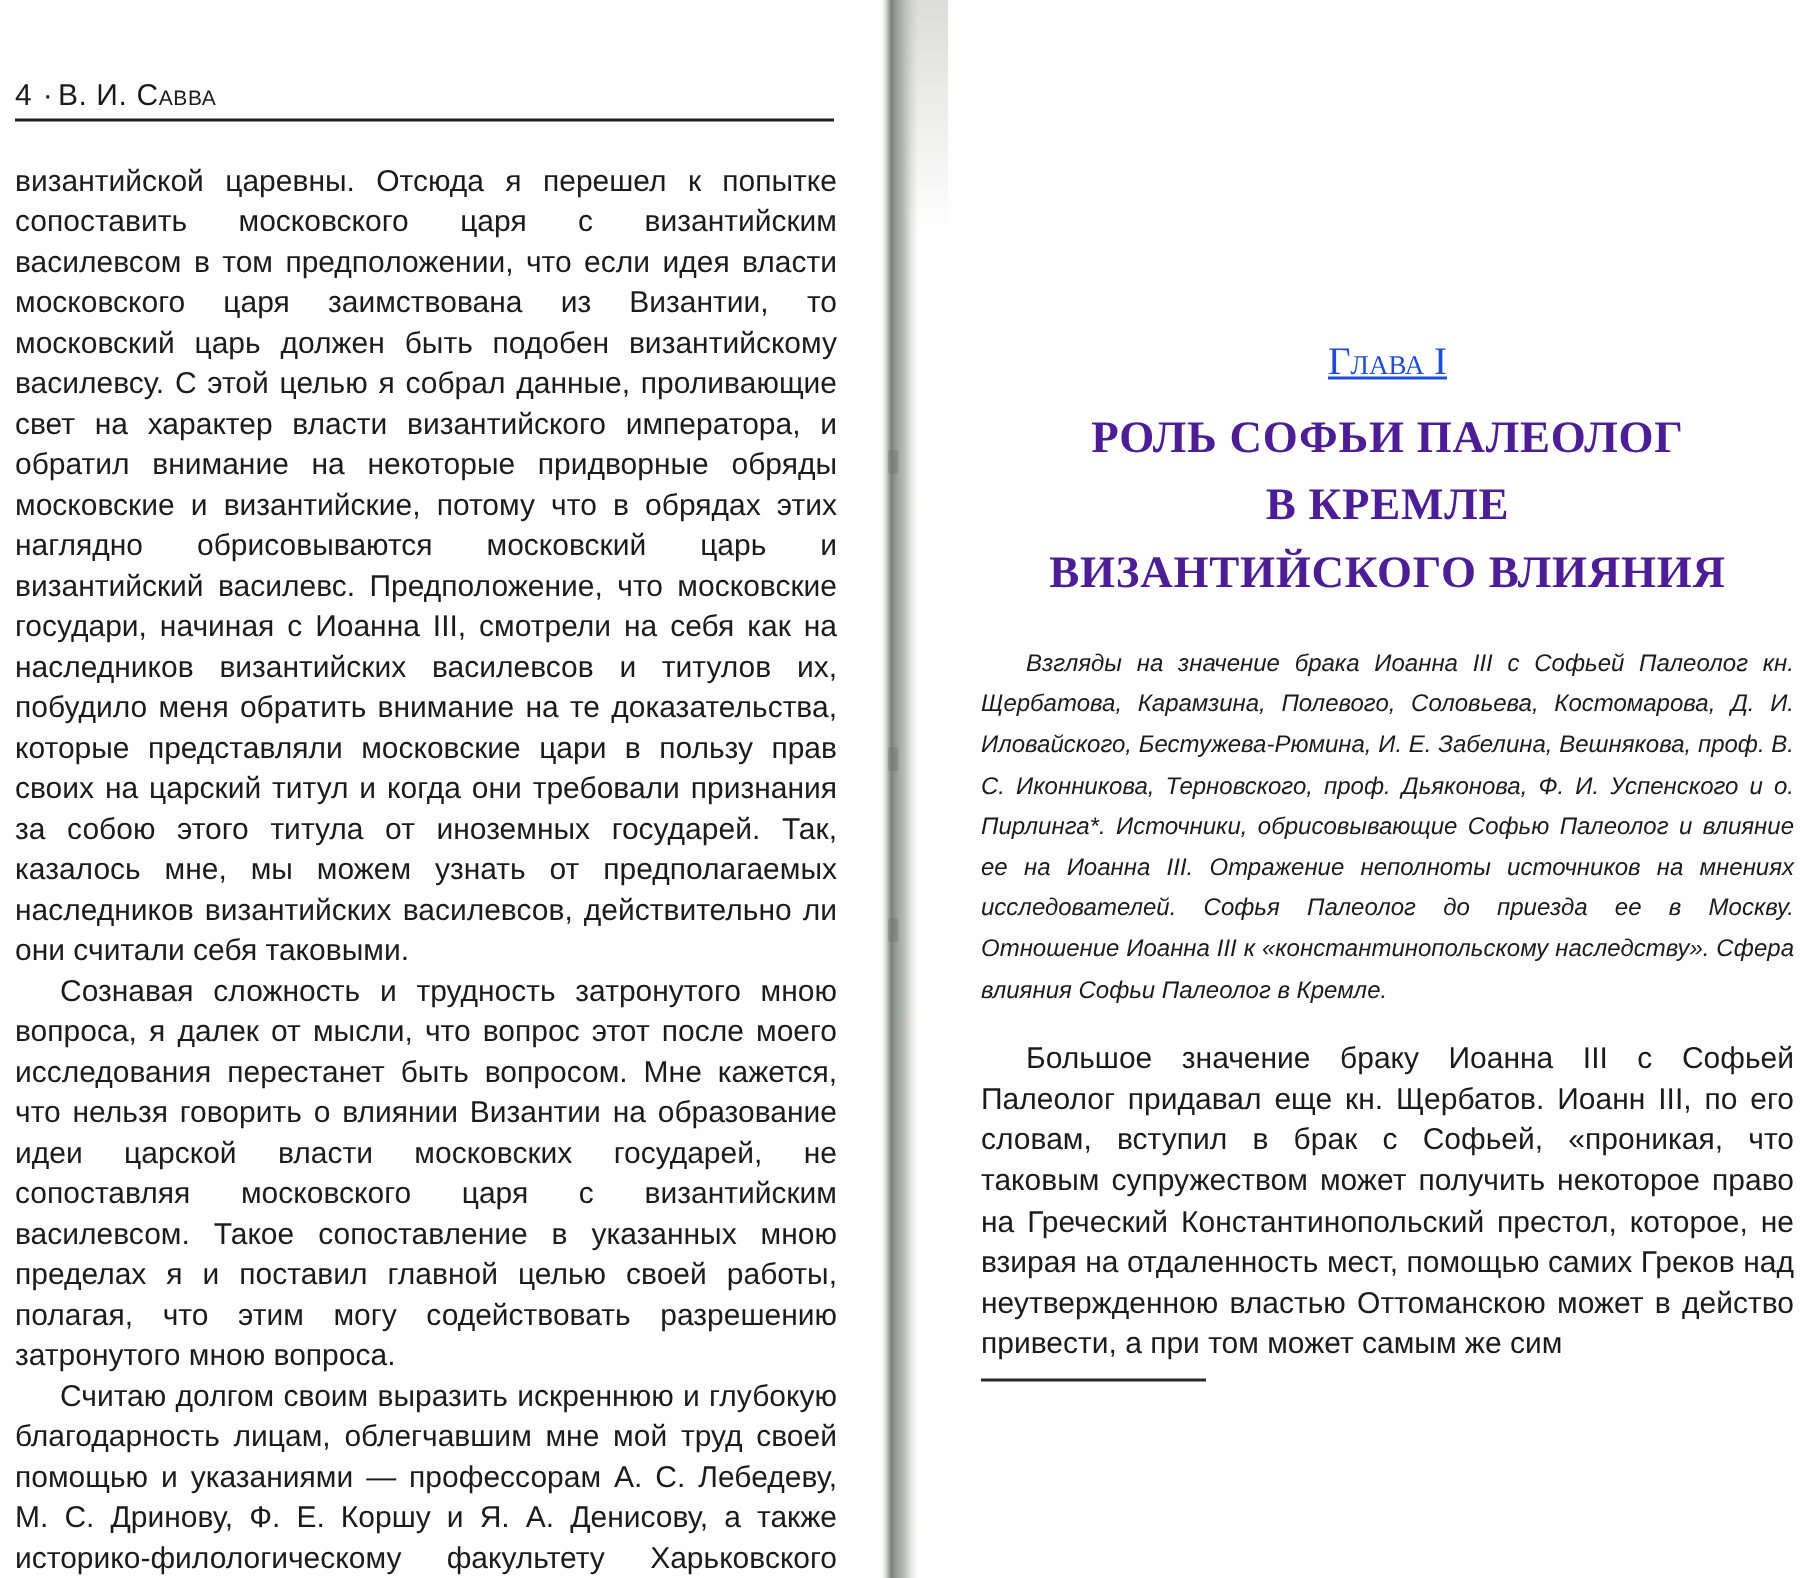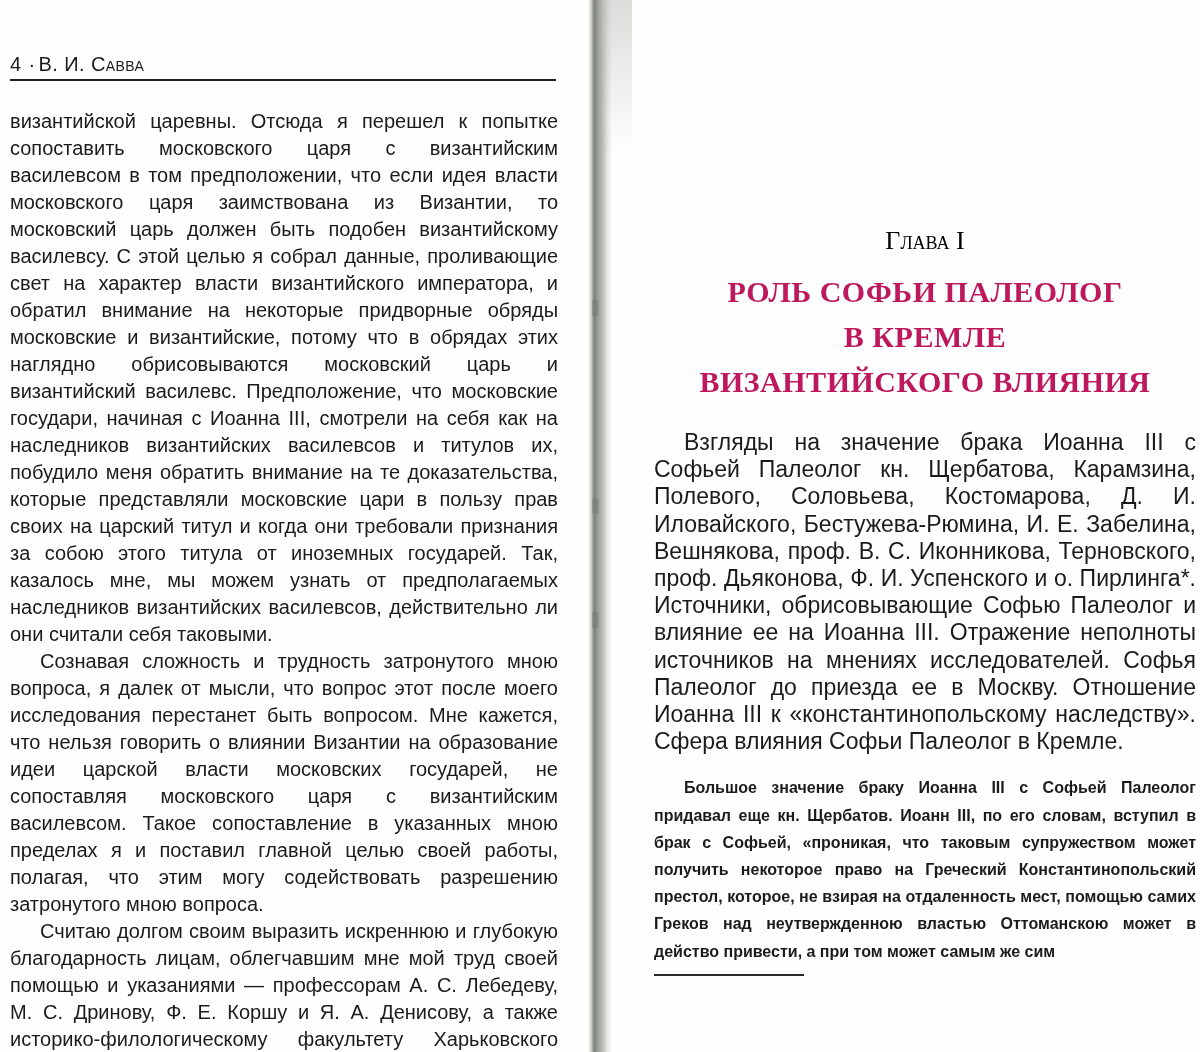"Глава I" .chapter-label { color: #000000 -> #1d4ed8; text-decoration: none -> underline }
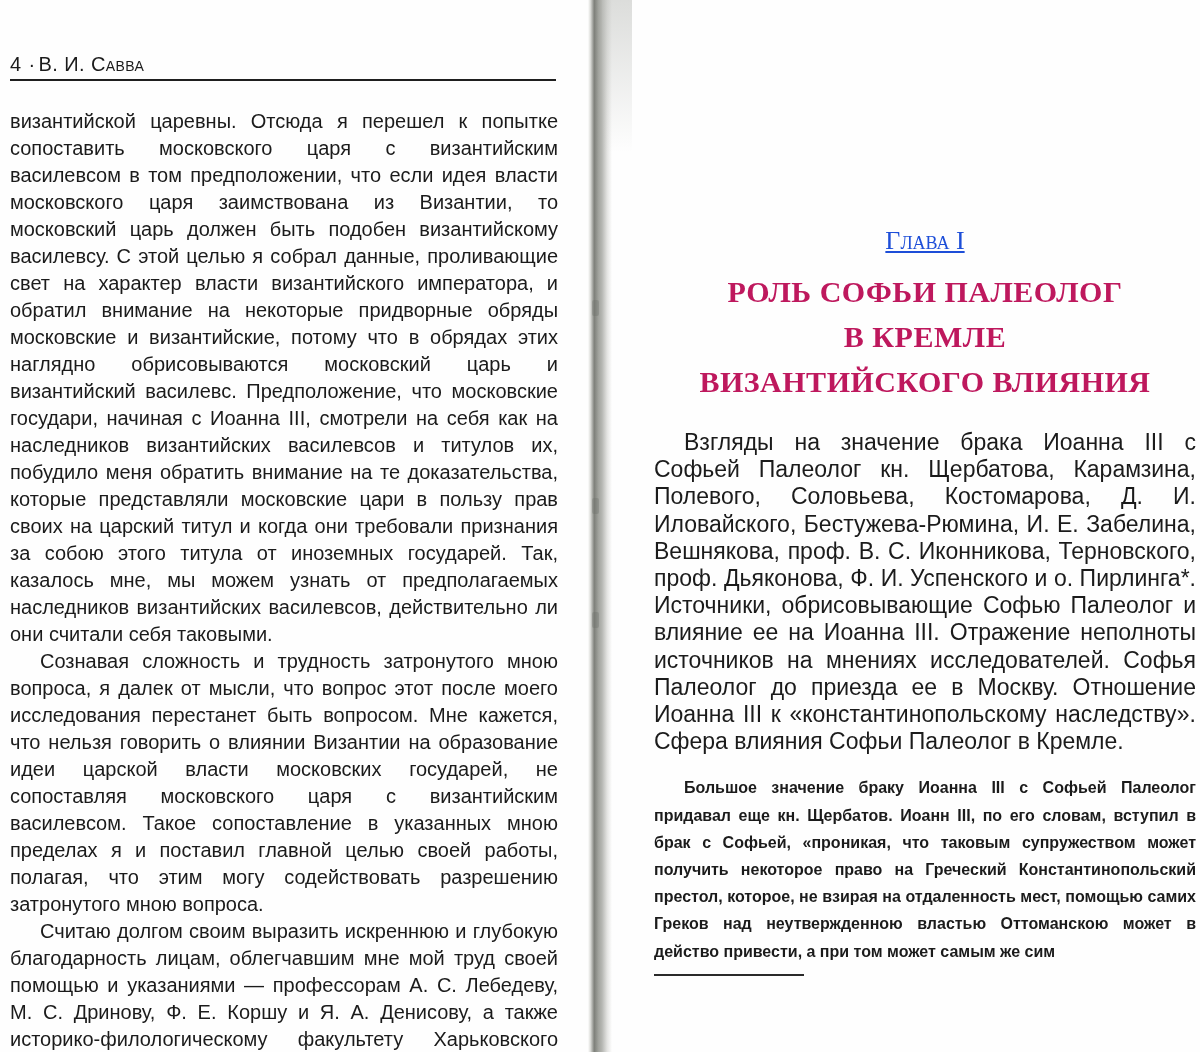"РОЛЬ СОФЬИ ПАЛЕОЛОГ" .chapter-title { color: #be185d -> #4c1d95 }
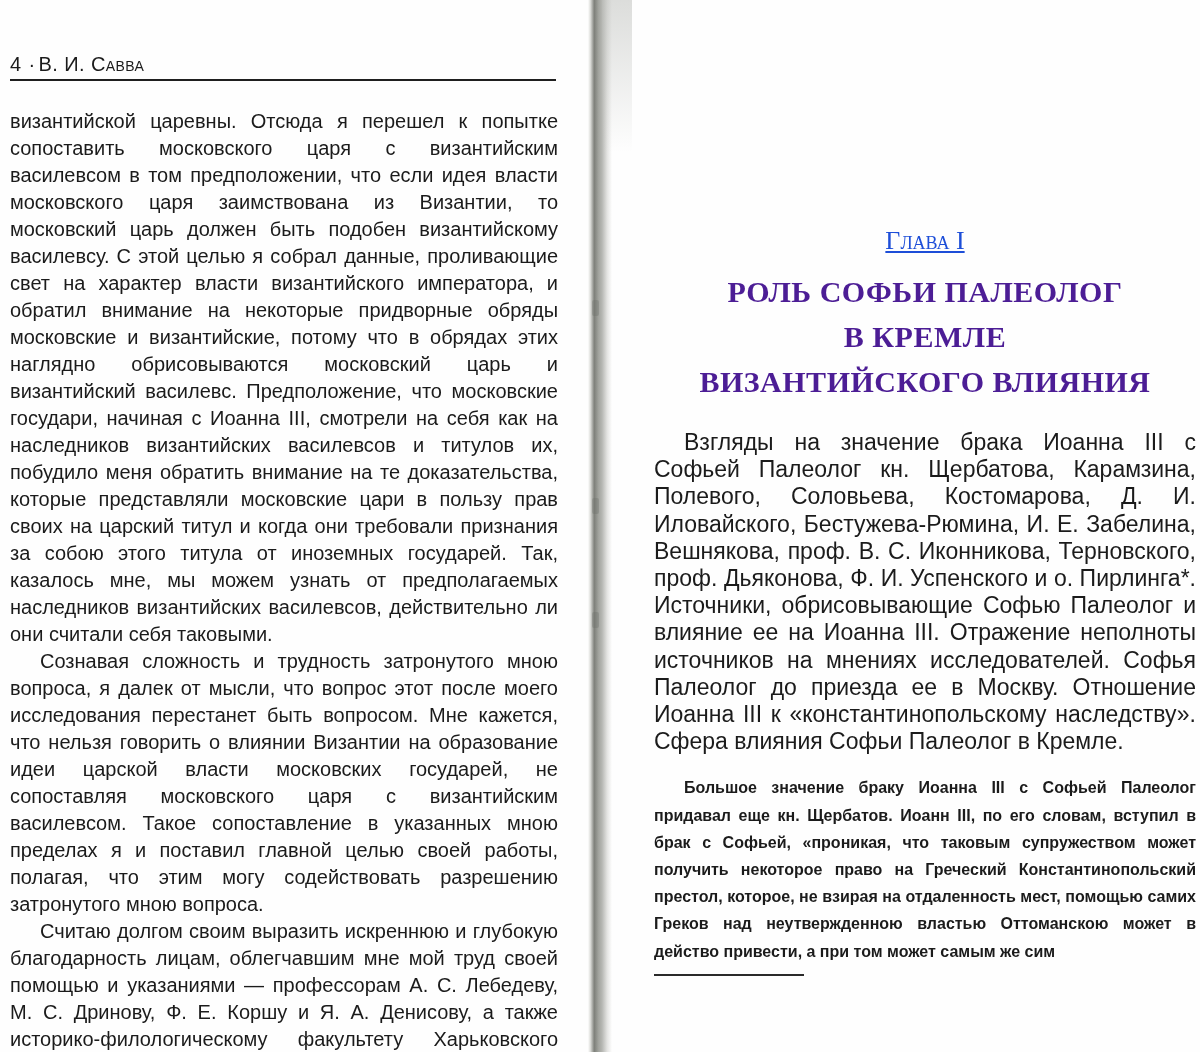"Взгляды на значение брака Иоанна" .summary { font-size: 23px -> 16px; font-style: none -> italic }
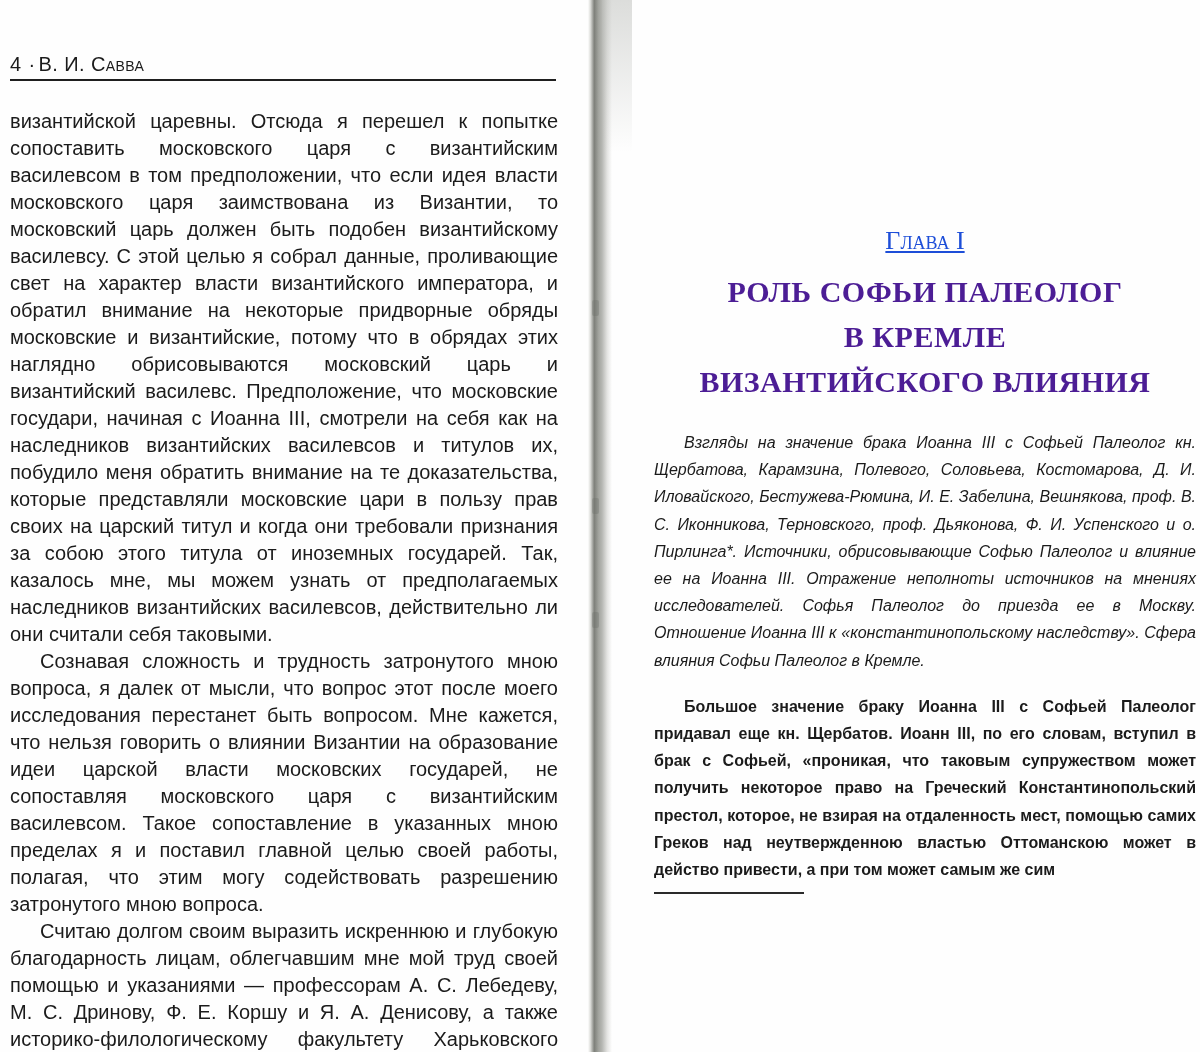"Большое значение браку Иоанна III" .chapter-body { font-size: 16px -> 20px; font-weight: bold -> none }
